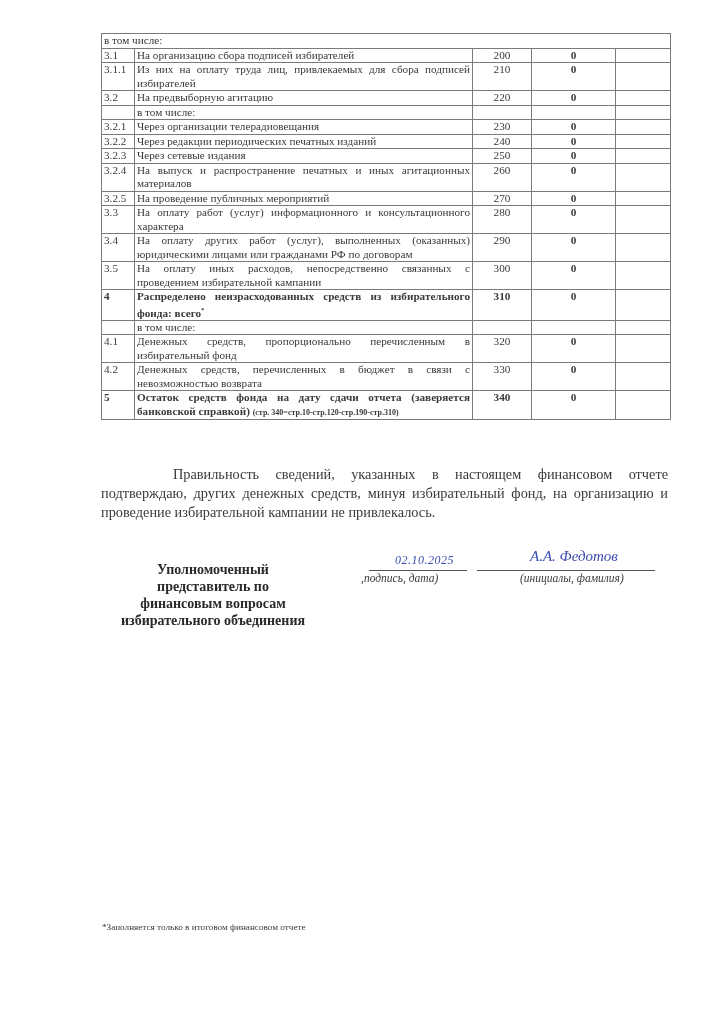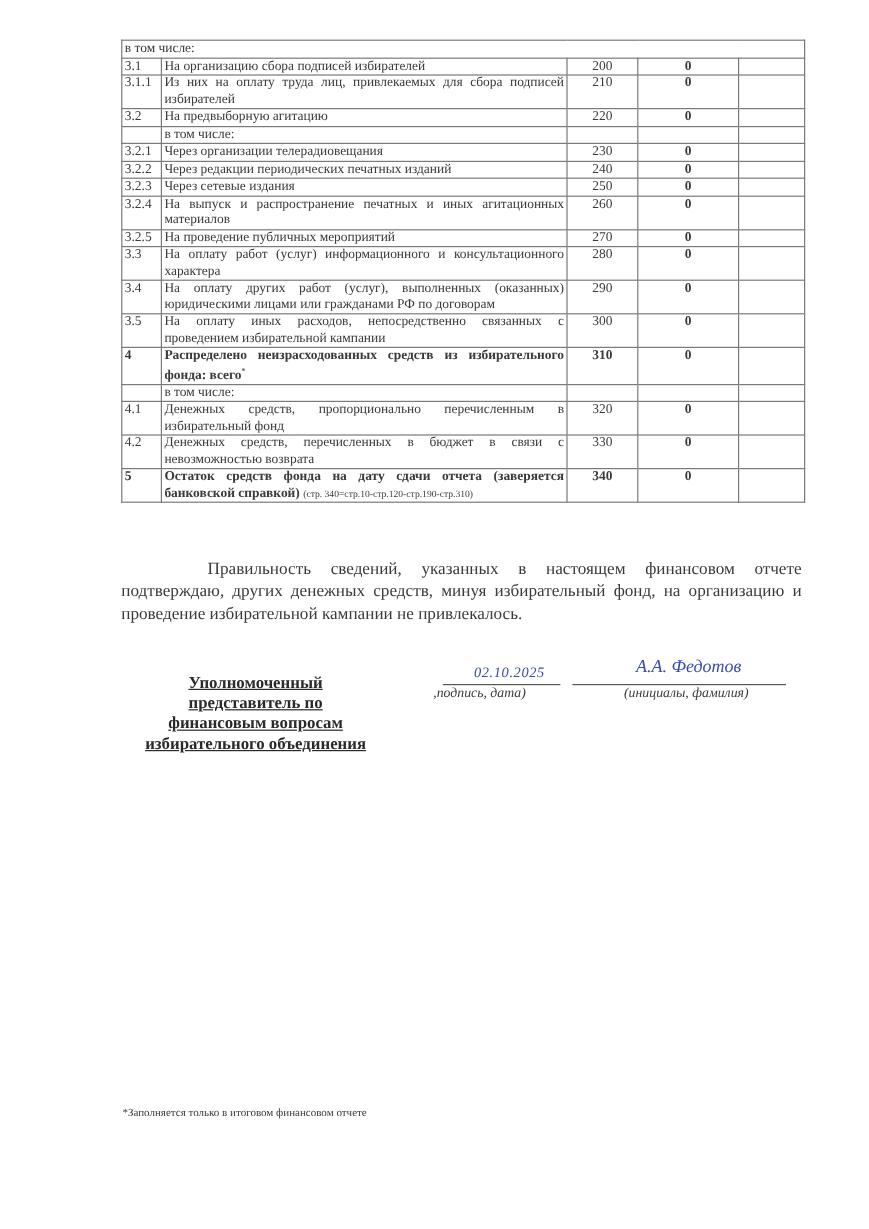"(стр." .small-formula { font-weight: normal -> bold }
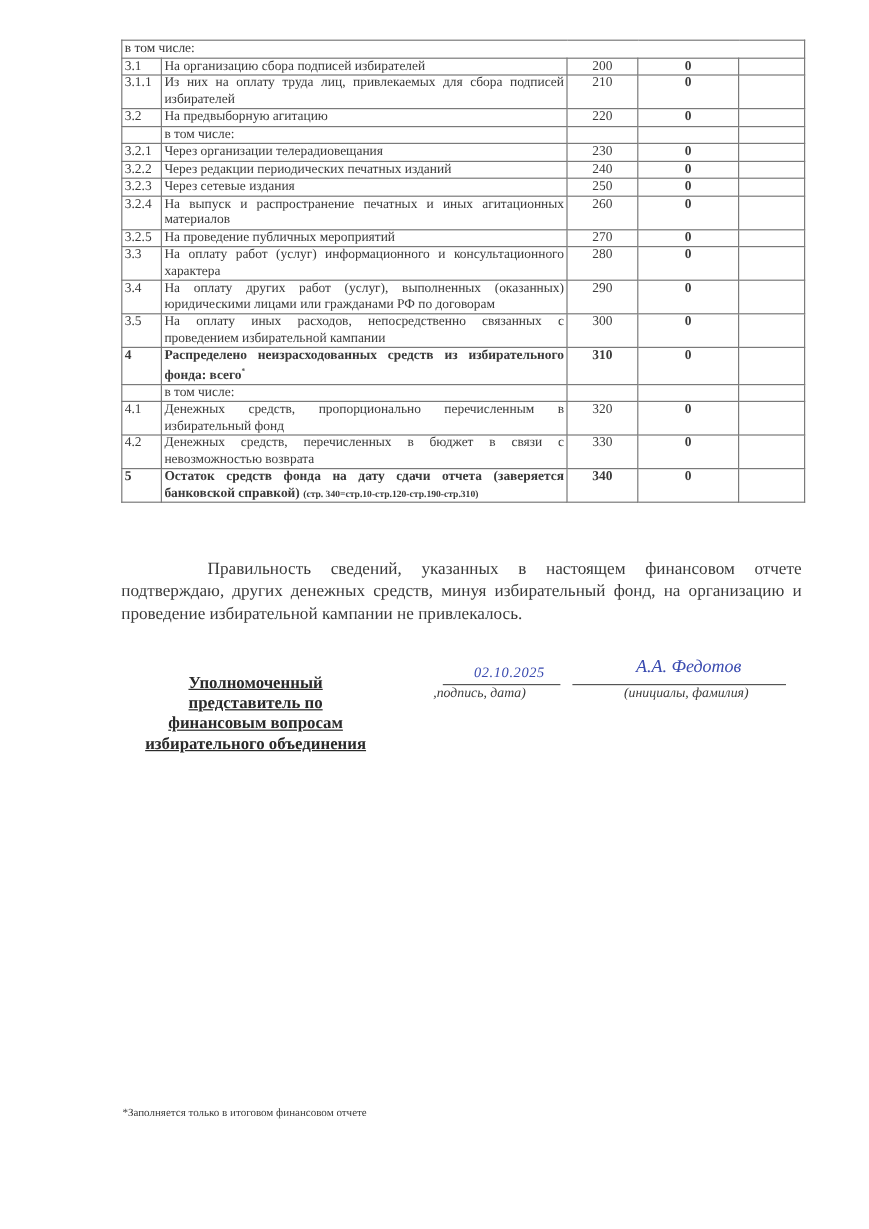"Уполномоченный представитель по" #rep-title { text-decoration: underline -> none }
